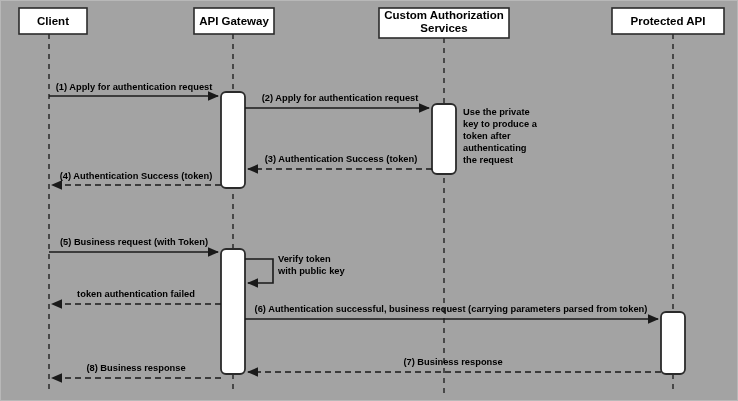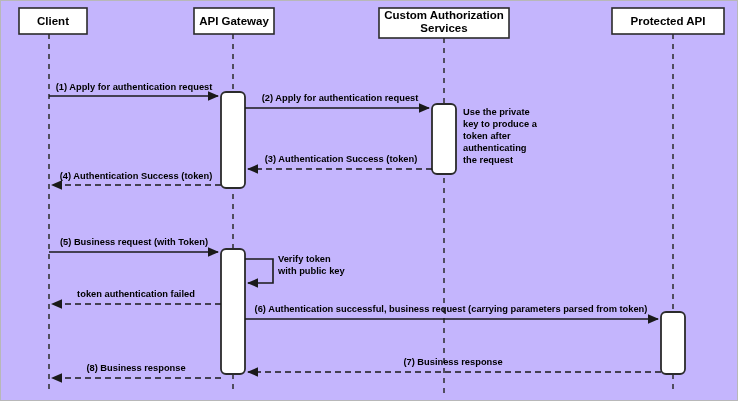"Client" #diagram-root { background: #c4b5fd -> #a3a3a3 }
